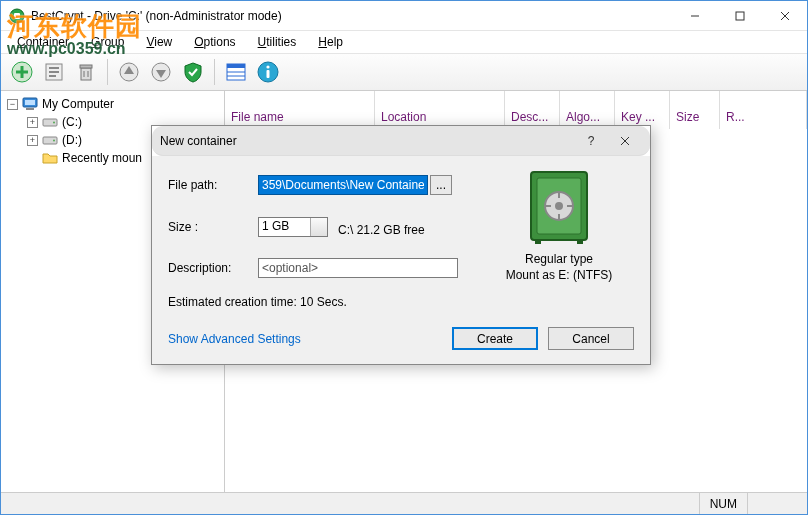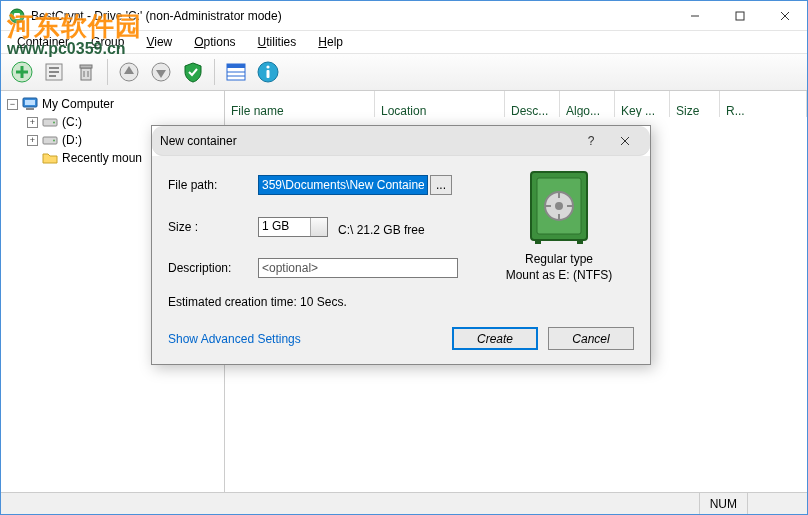"File name" .list-header .col { color: #14532d -> #701a75; padding: 13px 6px -> 19px 6px }
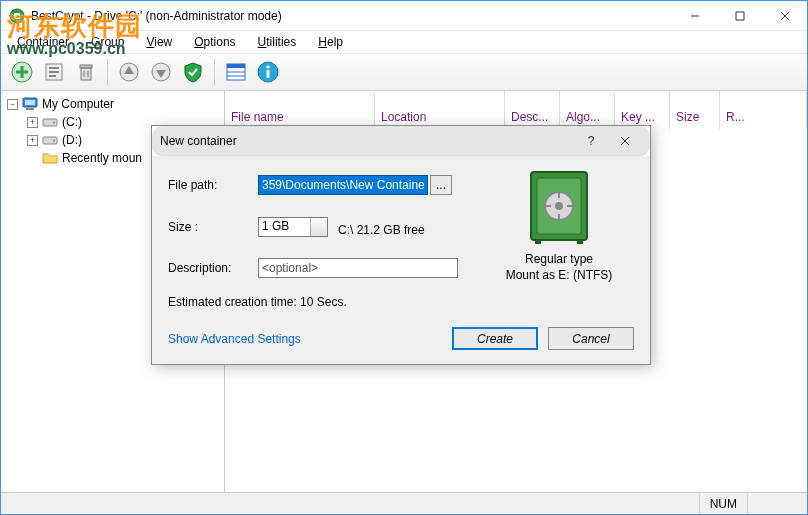"Create" .btn { font-style: italic -> none }
